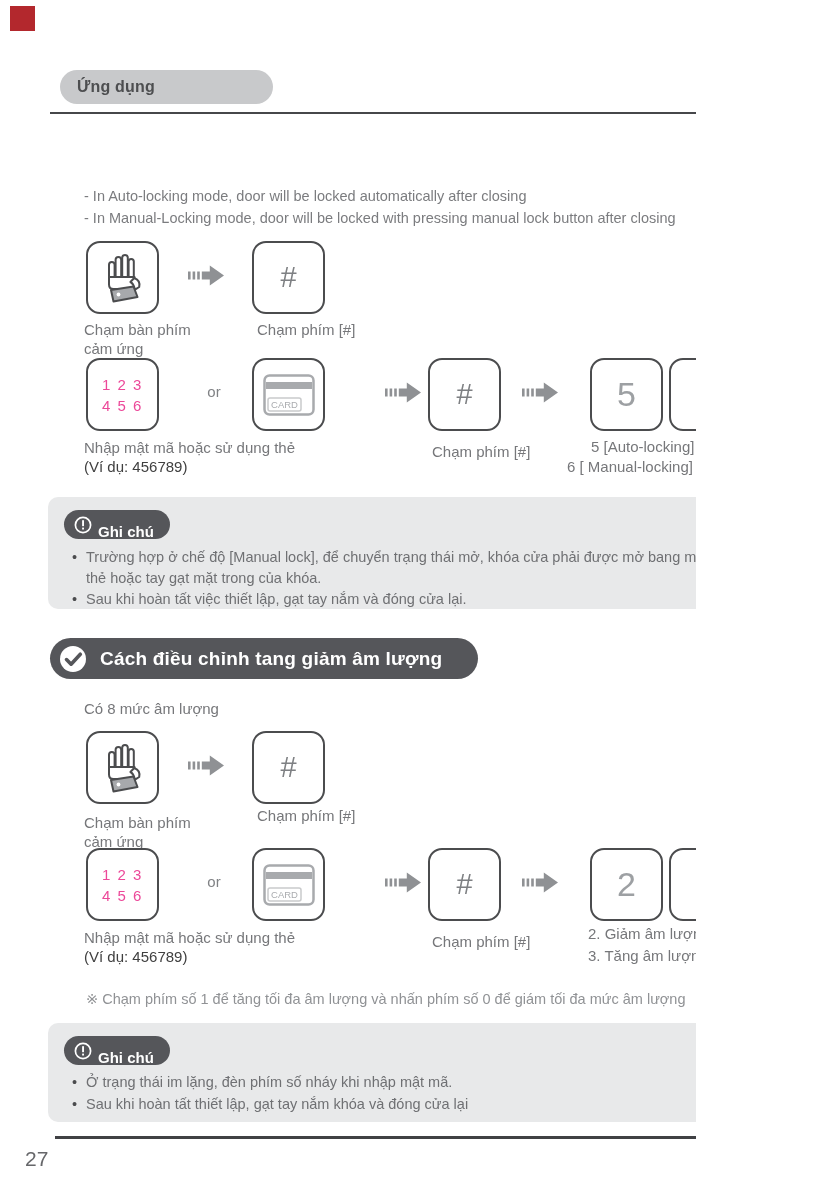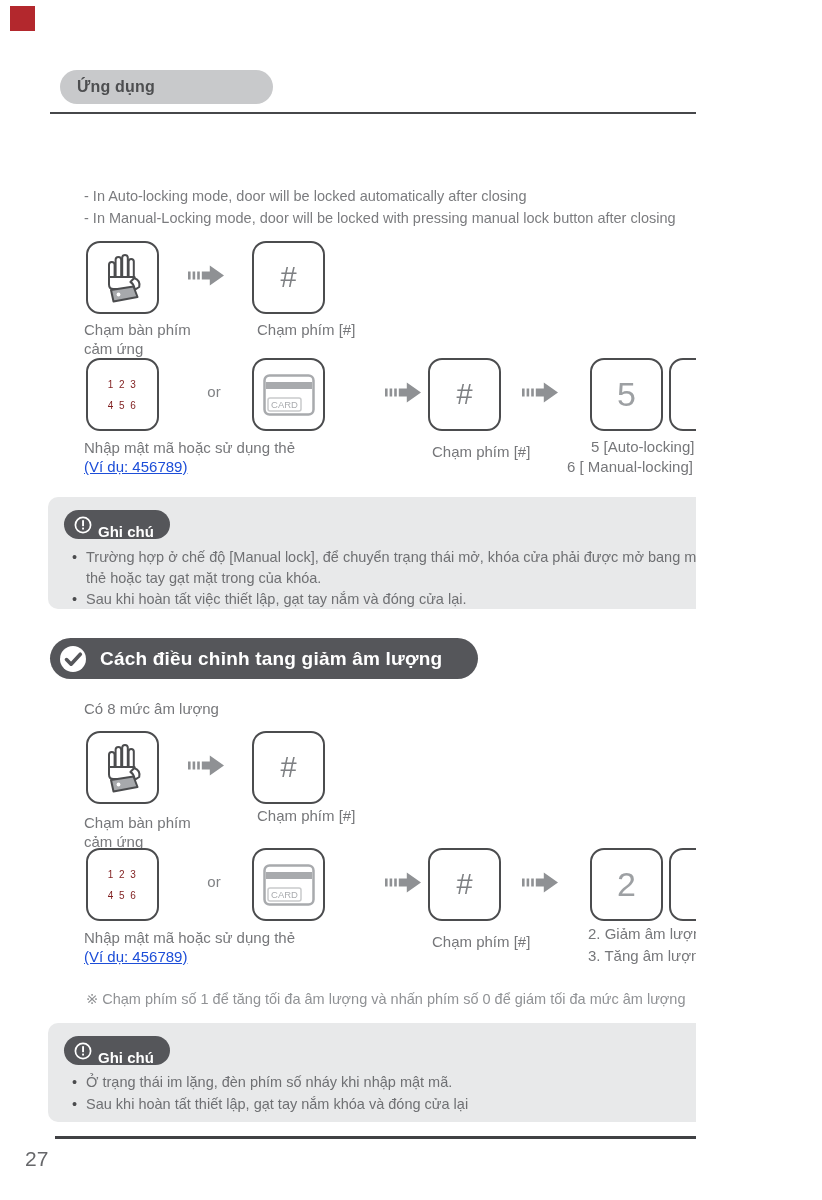"1 2 3" .keypad-line { color: #7f1d1d -> #ec4899; font-size: 10px -> 15px }
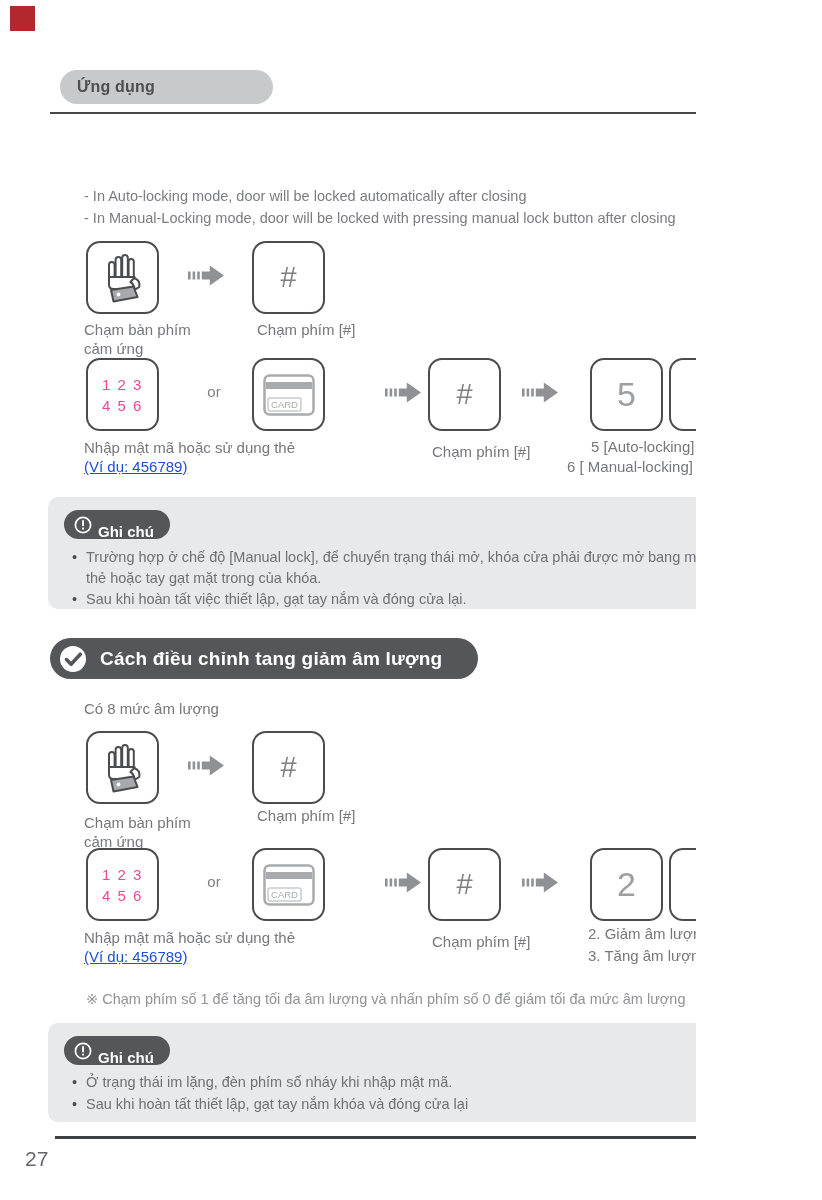"(Ví dụ: 456789)" .lbl-light { color: #1d4ed8 -> #404040; text-decoration: underline -> none }
